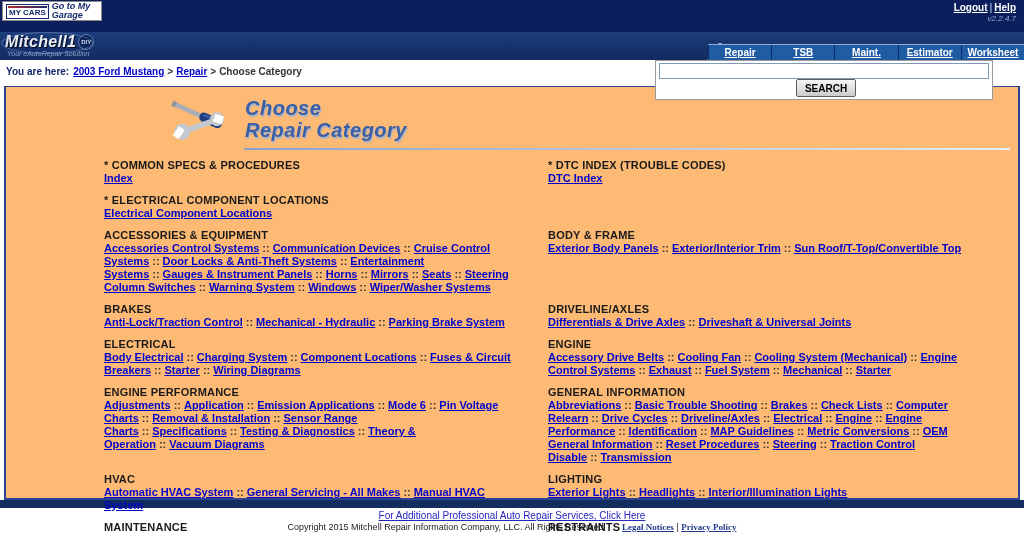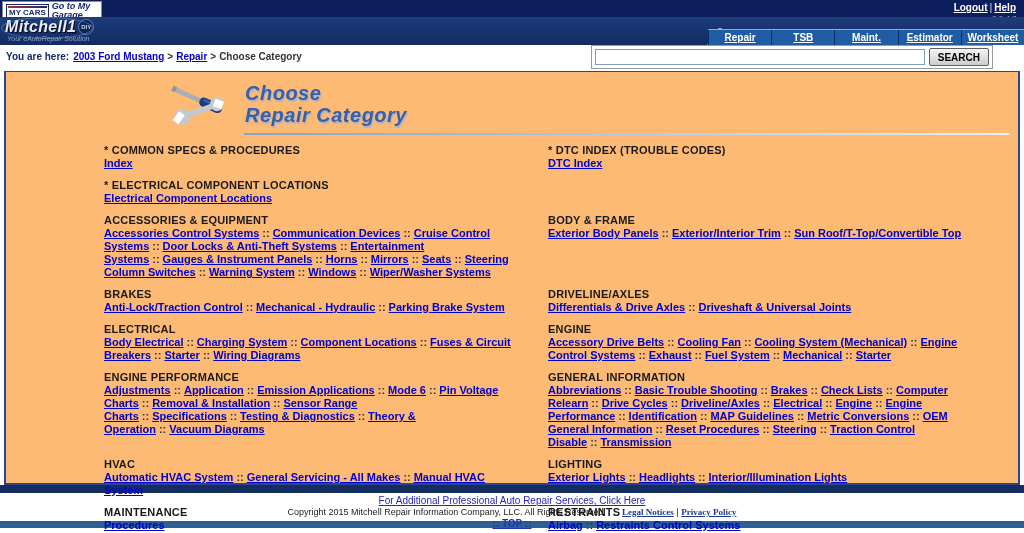"MY CARS" .topbar { height: 17px -> 32px }
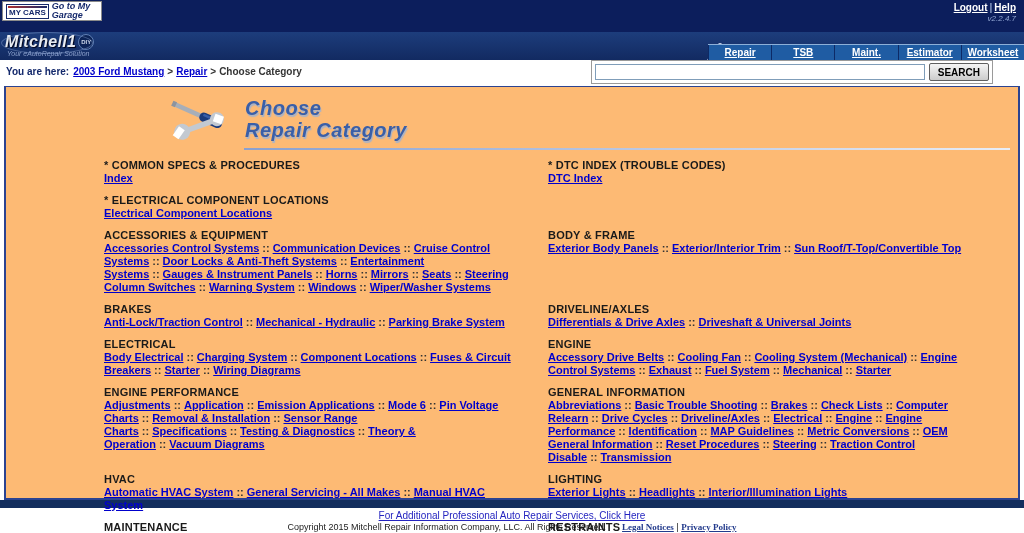"SEARCH" .searchbox { flex-direction: none -> column }
